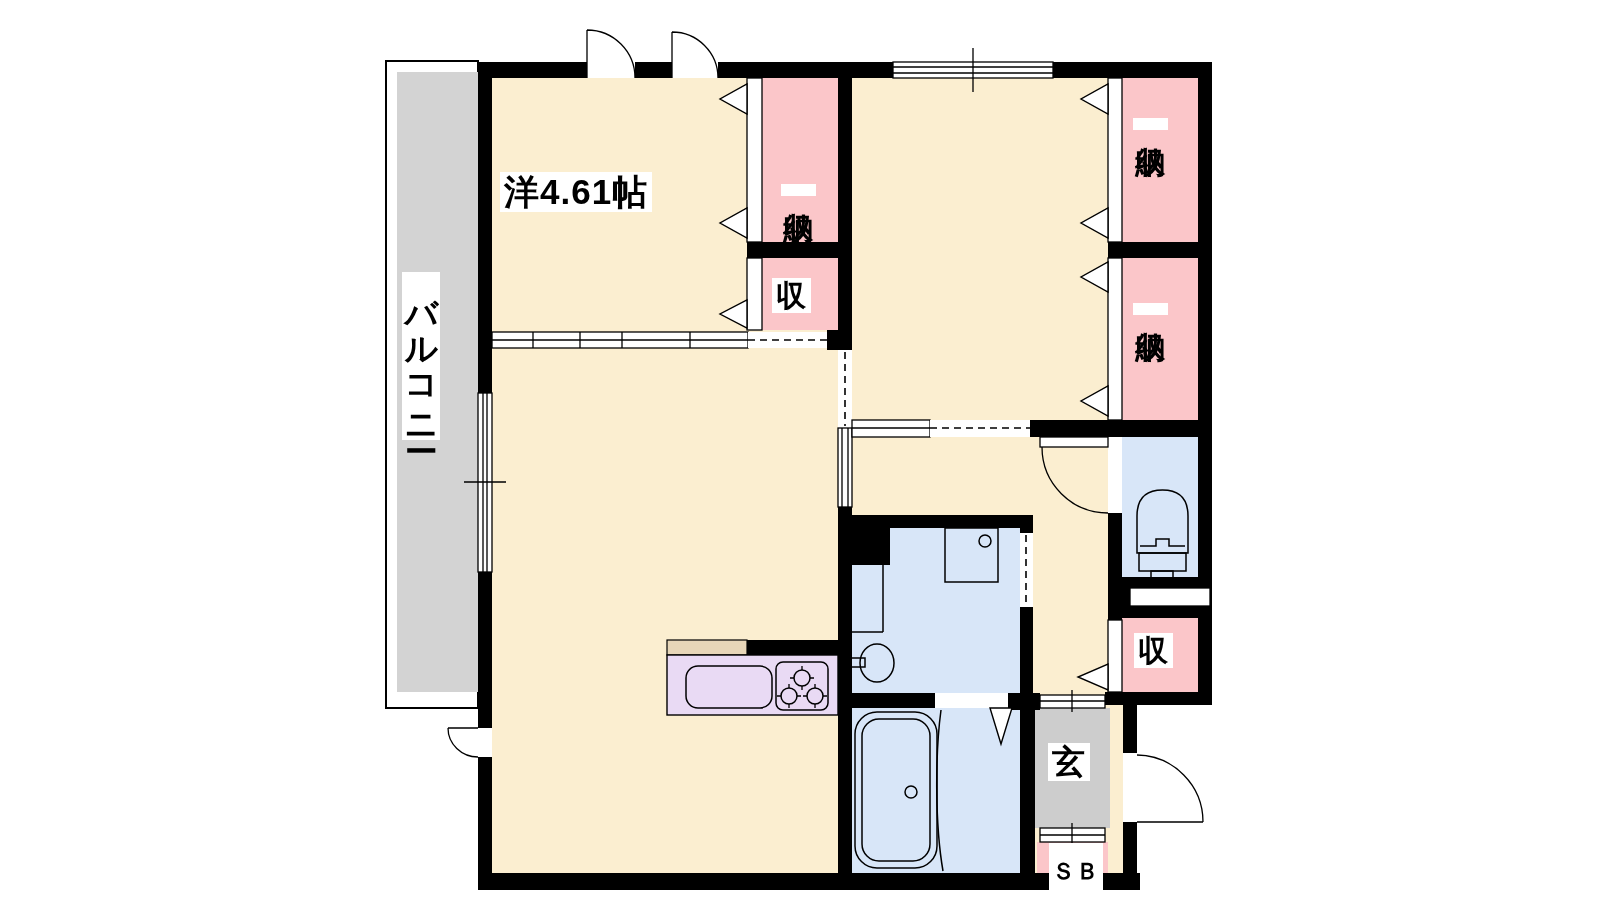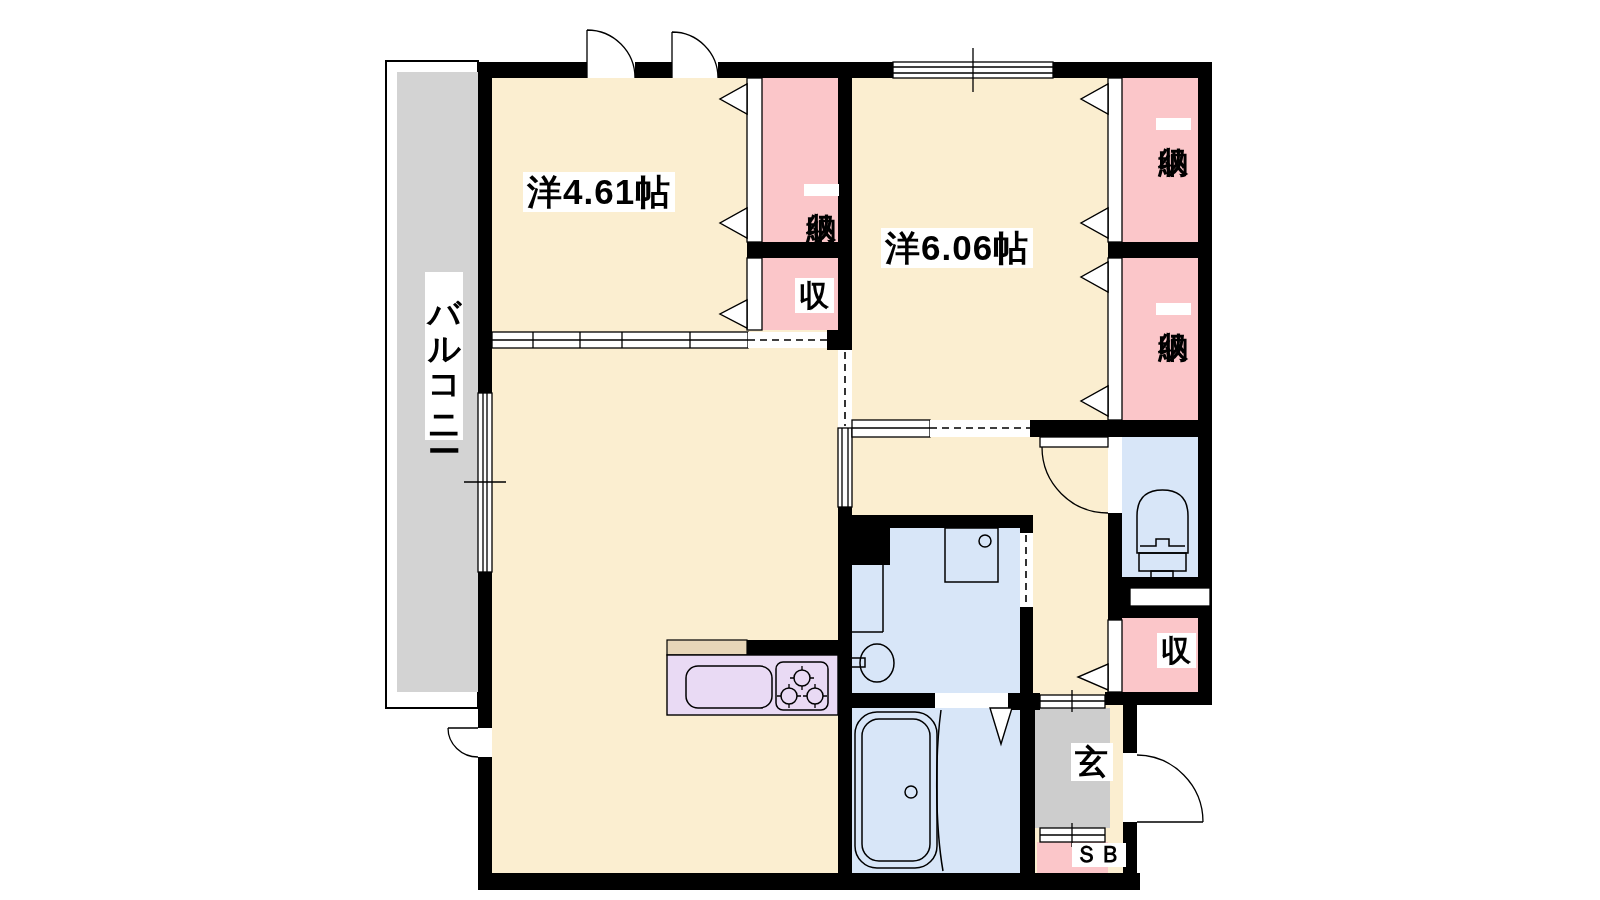"洋4.61帖" .lbl { margin-left: 23px -> none }
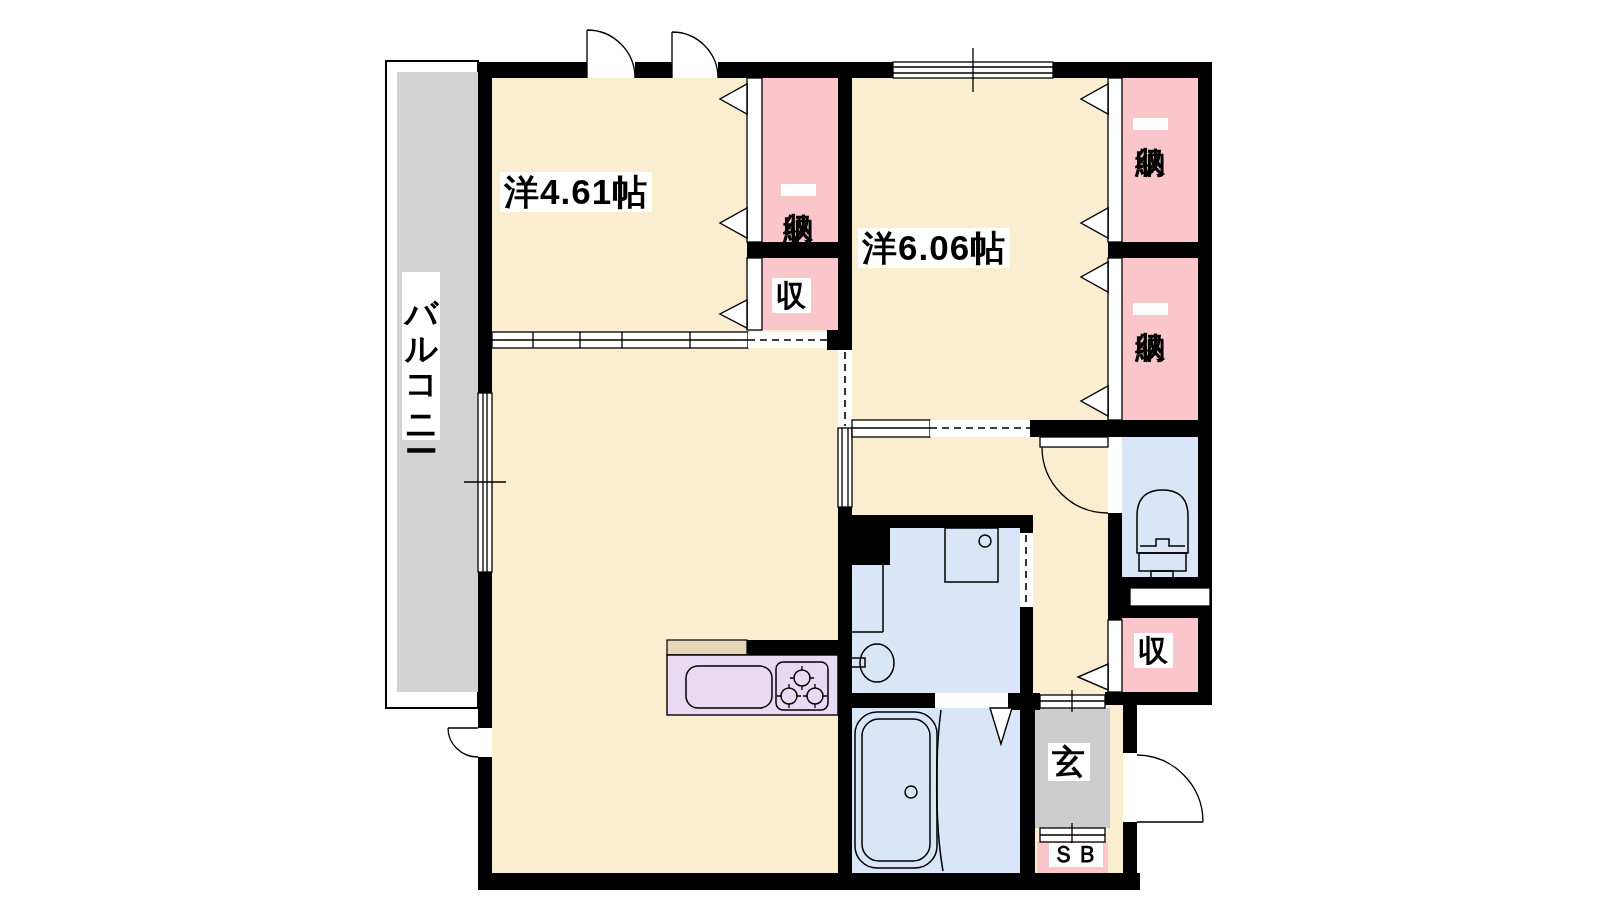"洋6.06帖" div.lbl { html: <div>洋6.06帖</div> -> none }
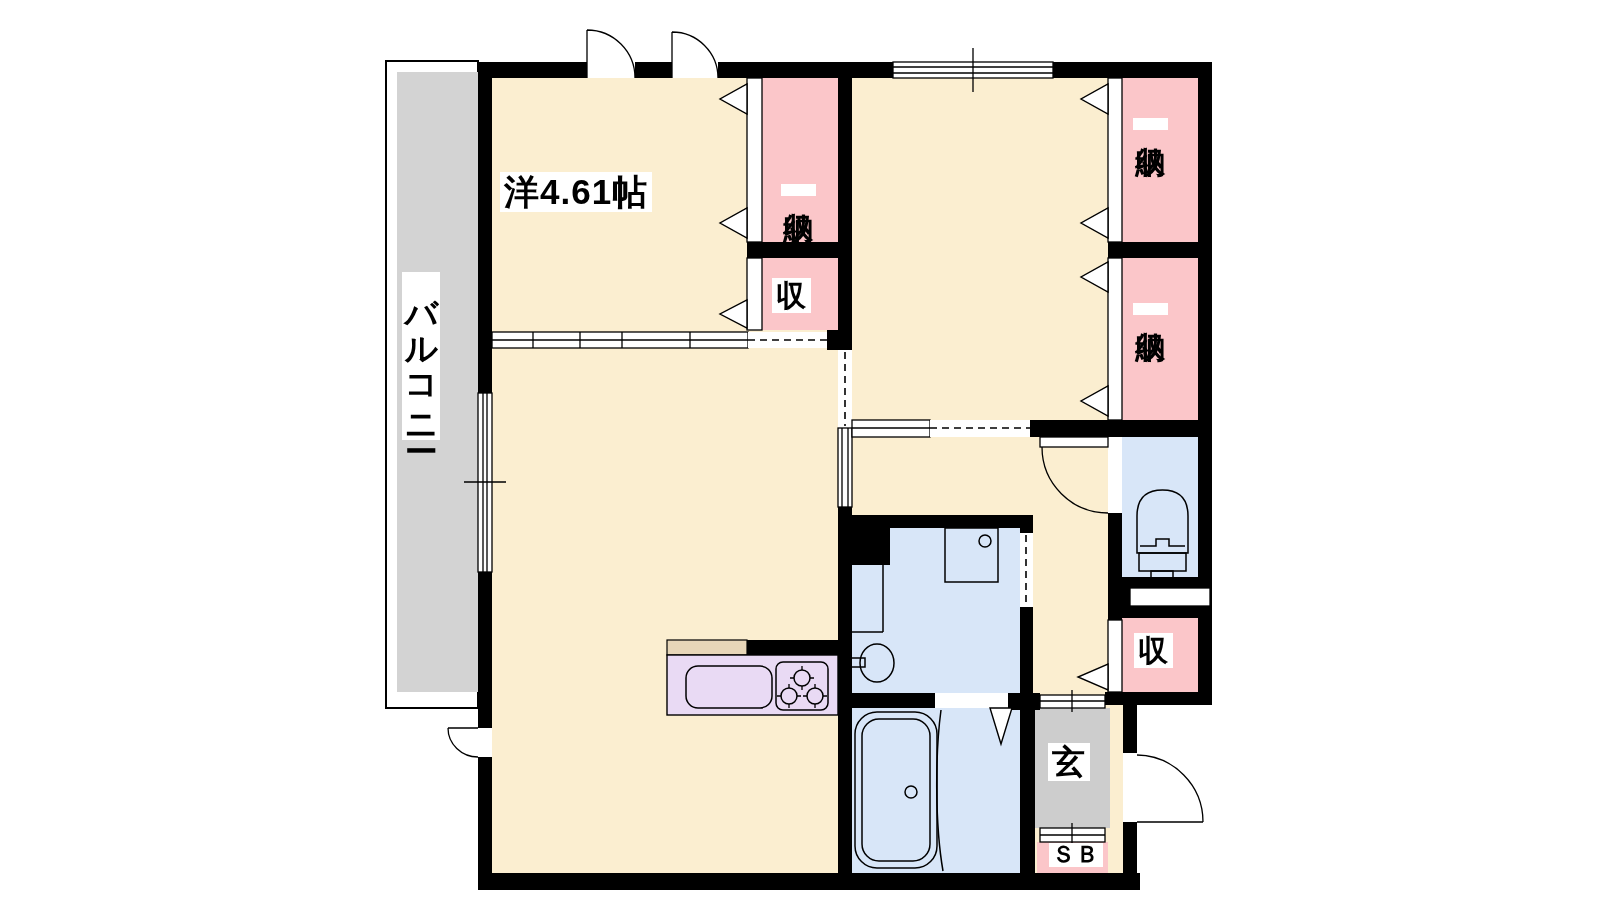"ＳＢ" div.lbl { padding: 0 3px -> 17px 3px }
